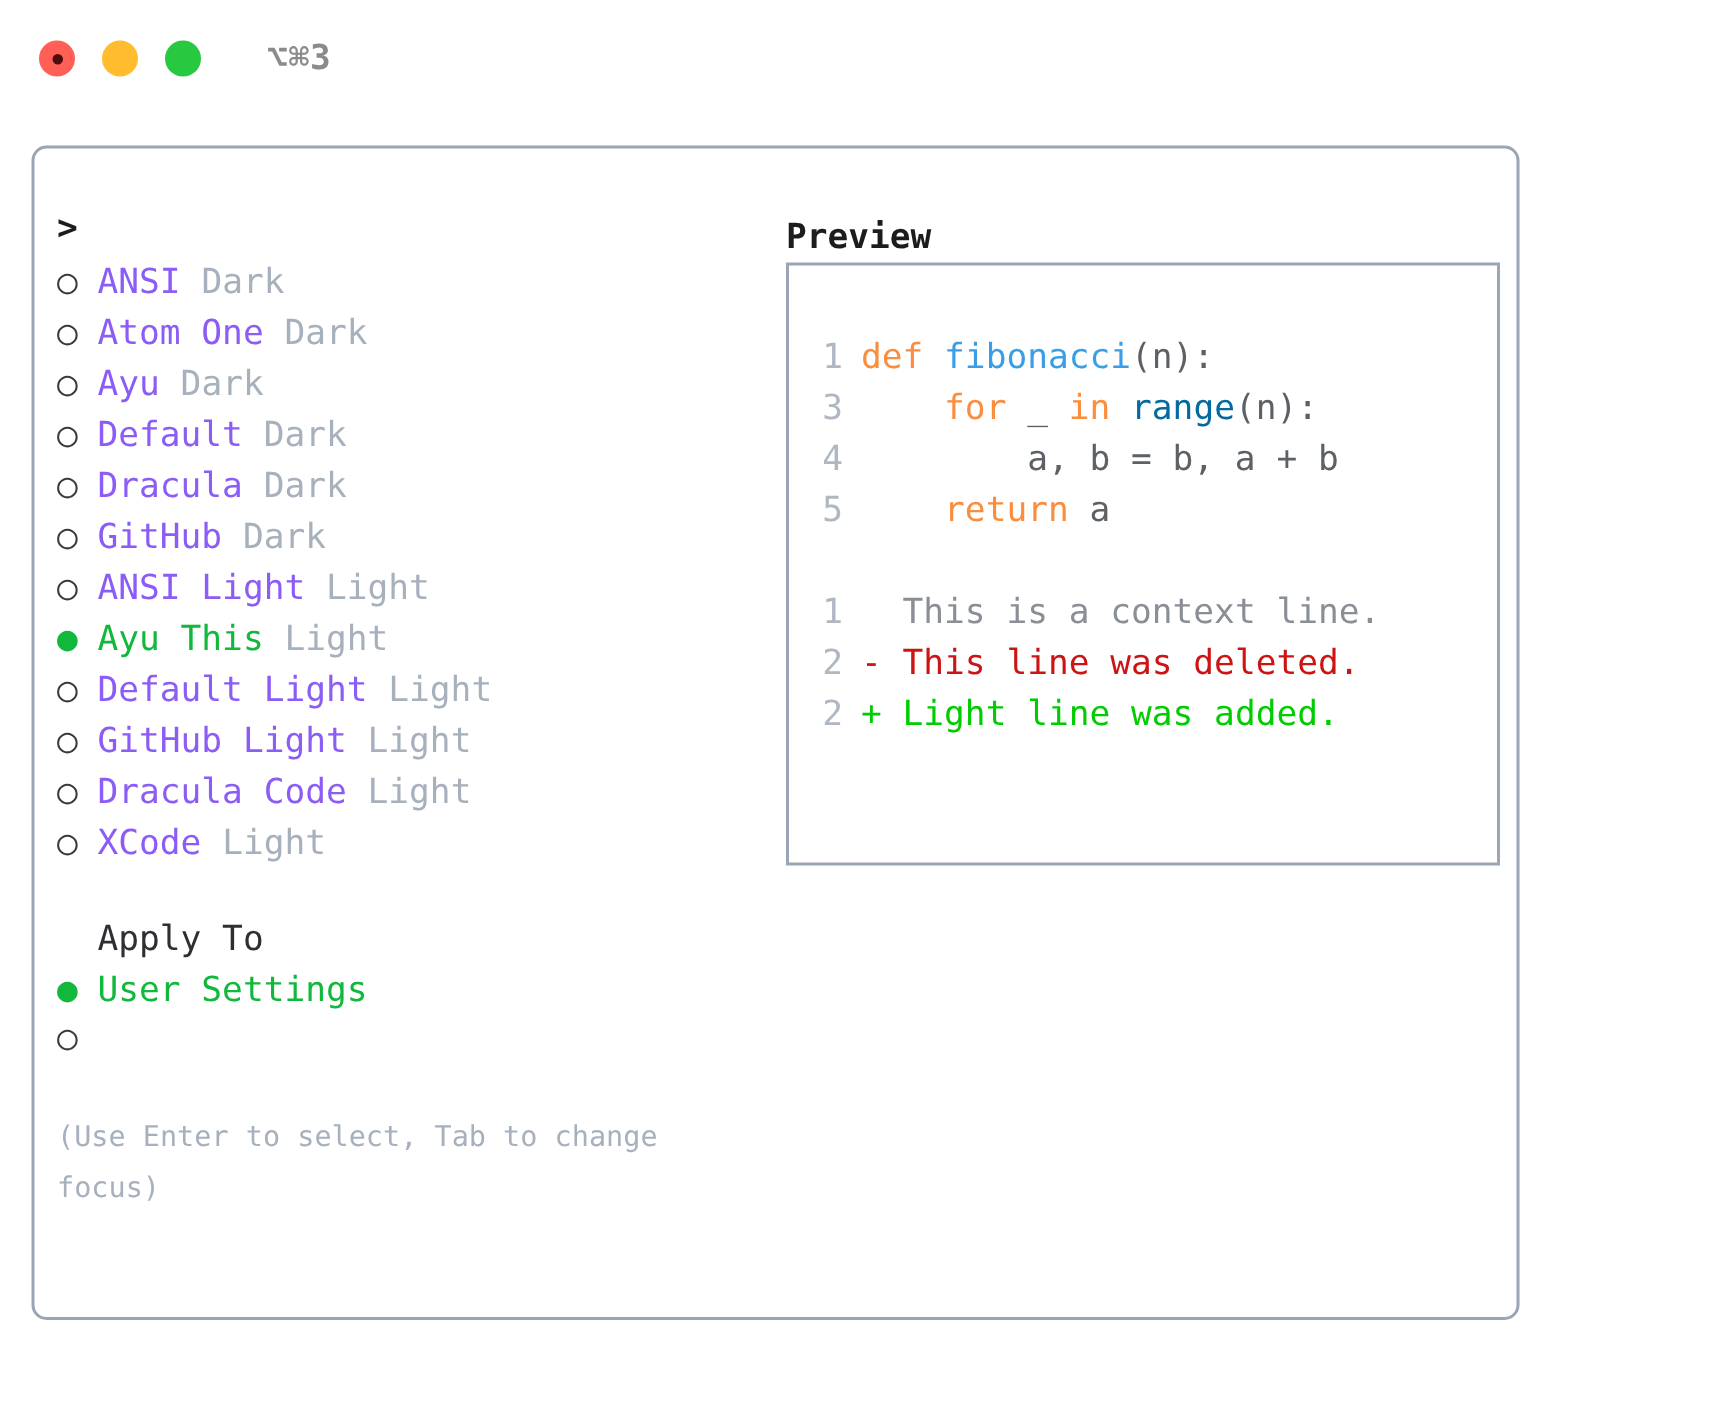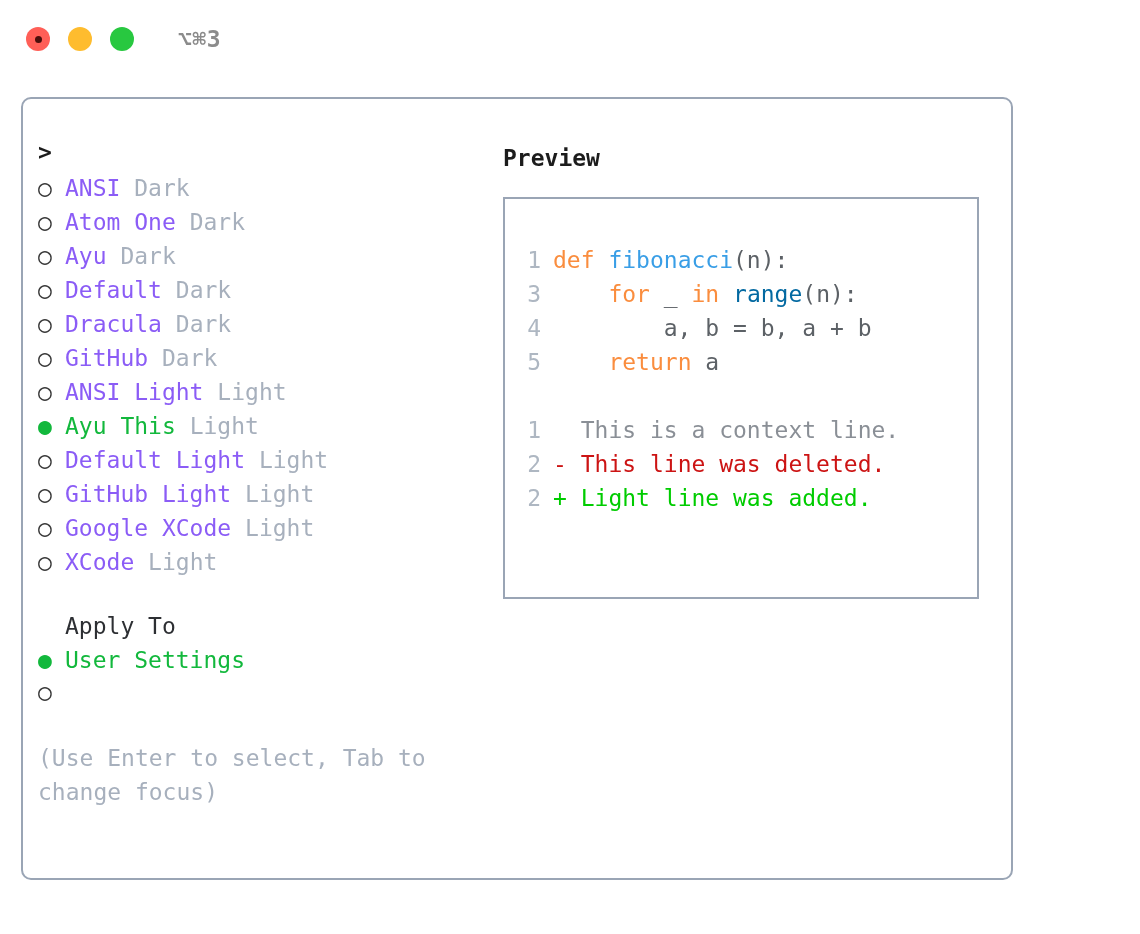"Preview" .right-col { left: 480px -> 501px }
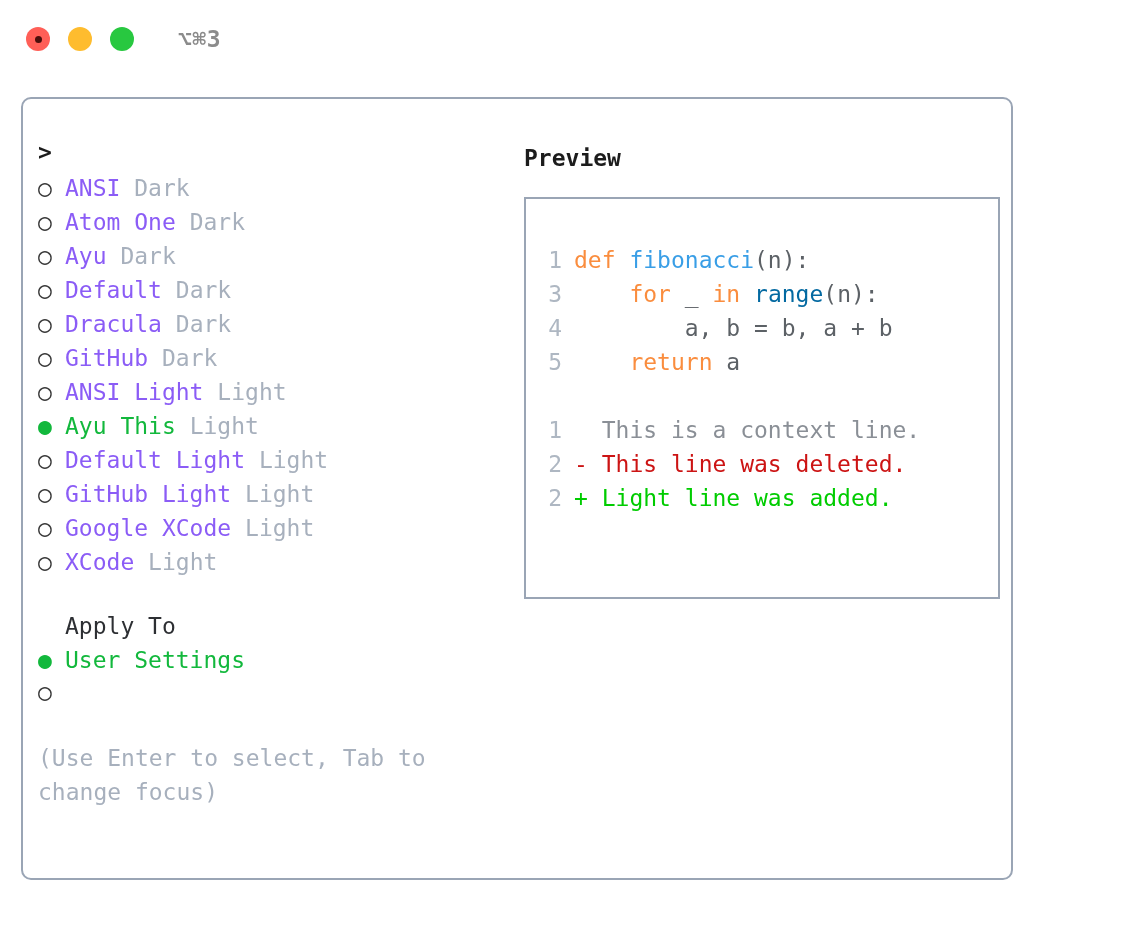"1 def fibonacci(n):" .preview-box { margin-top: 22px -> none }
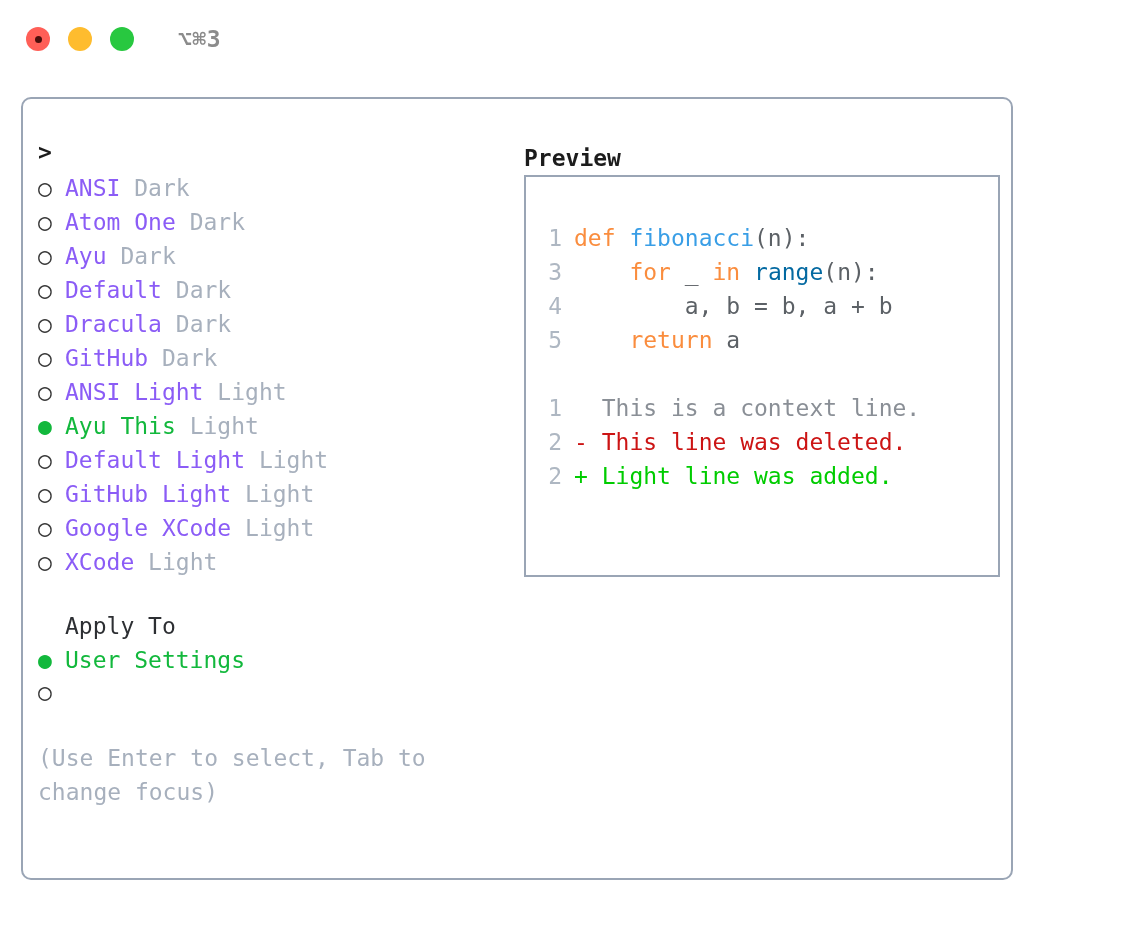"Google XCode" span.label-name { text: Google XCode -> Dracula Code }
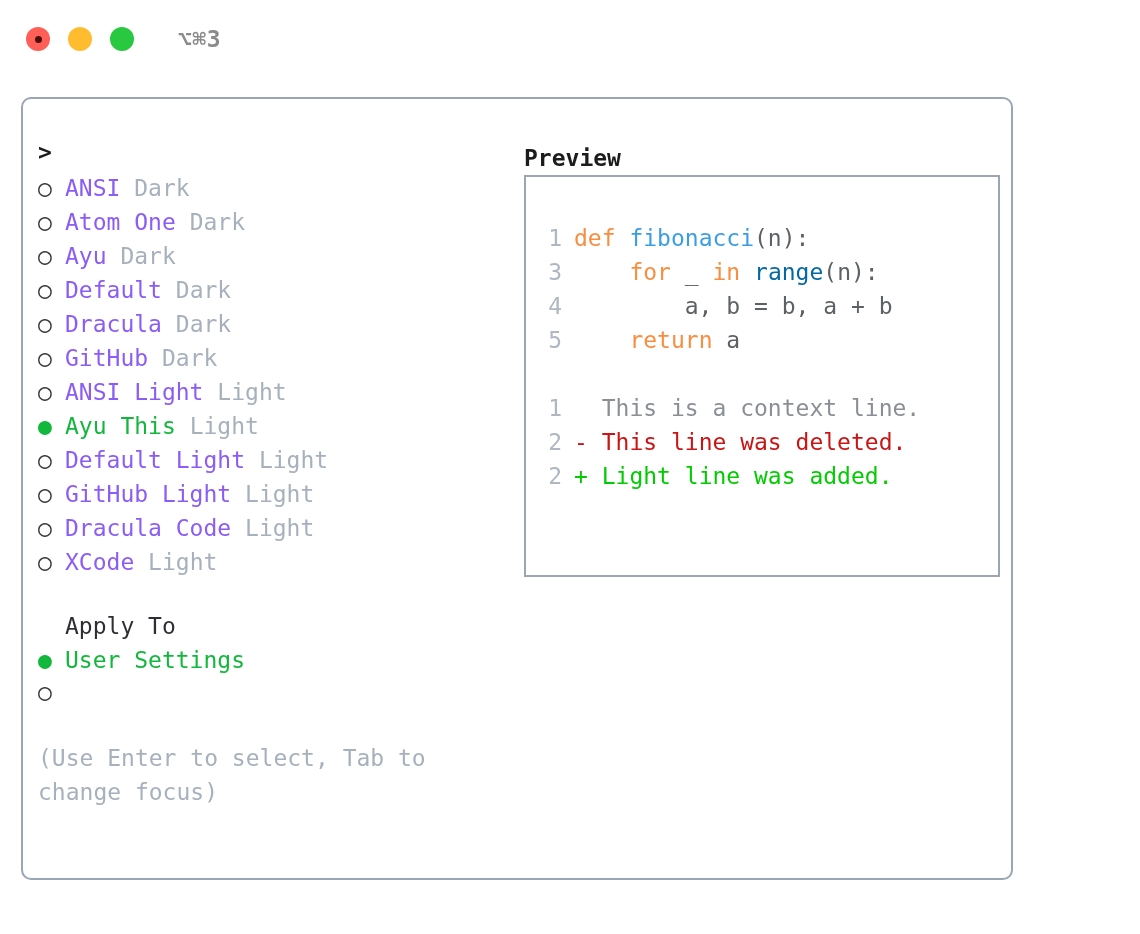"(Use Enter to select, Tab" .hint { font-size: 23px -> 19px }
